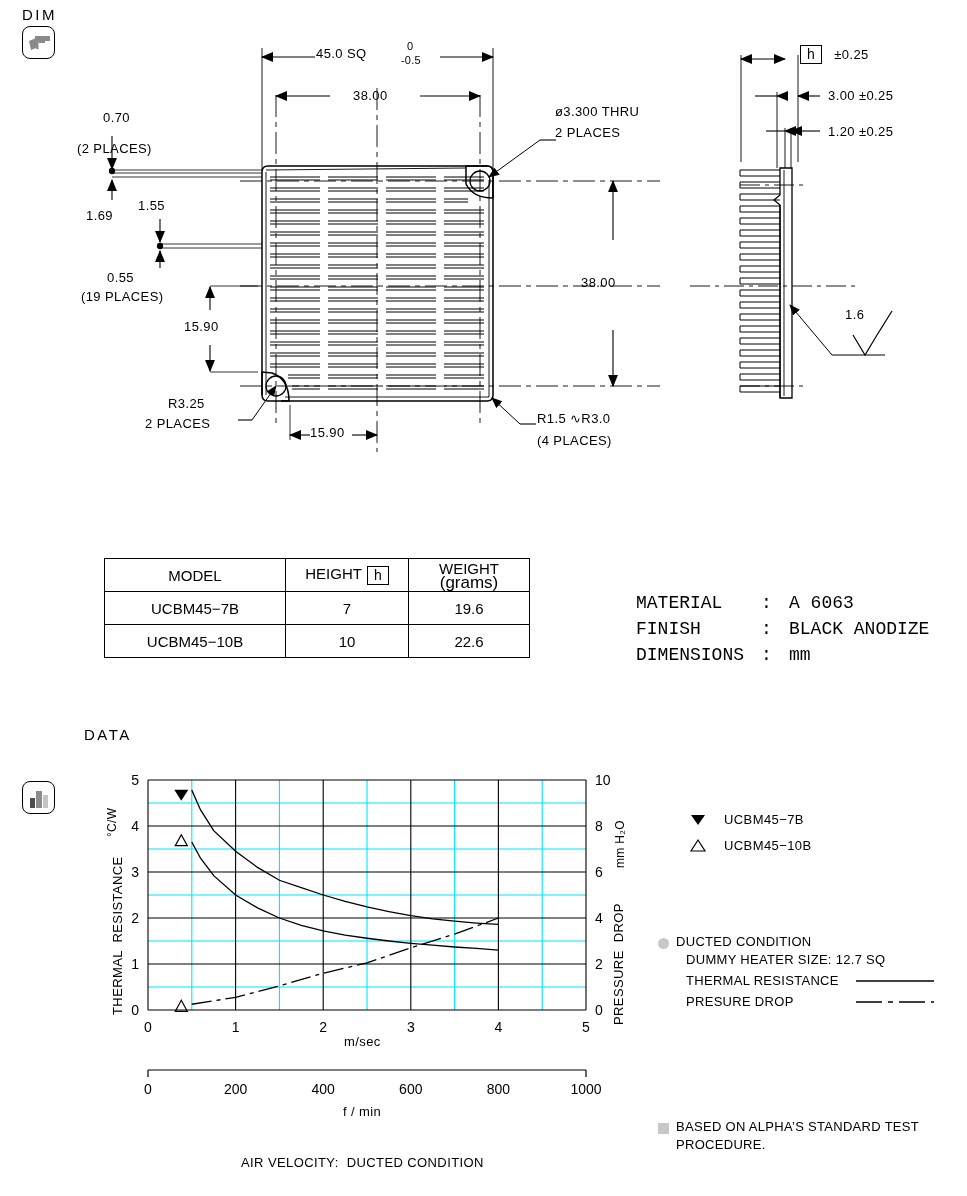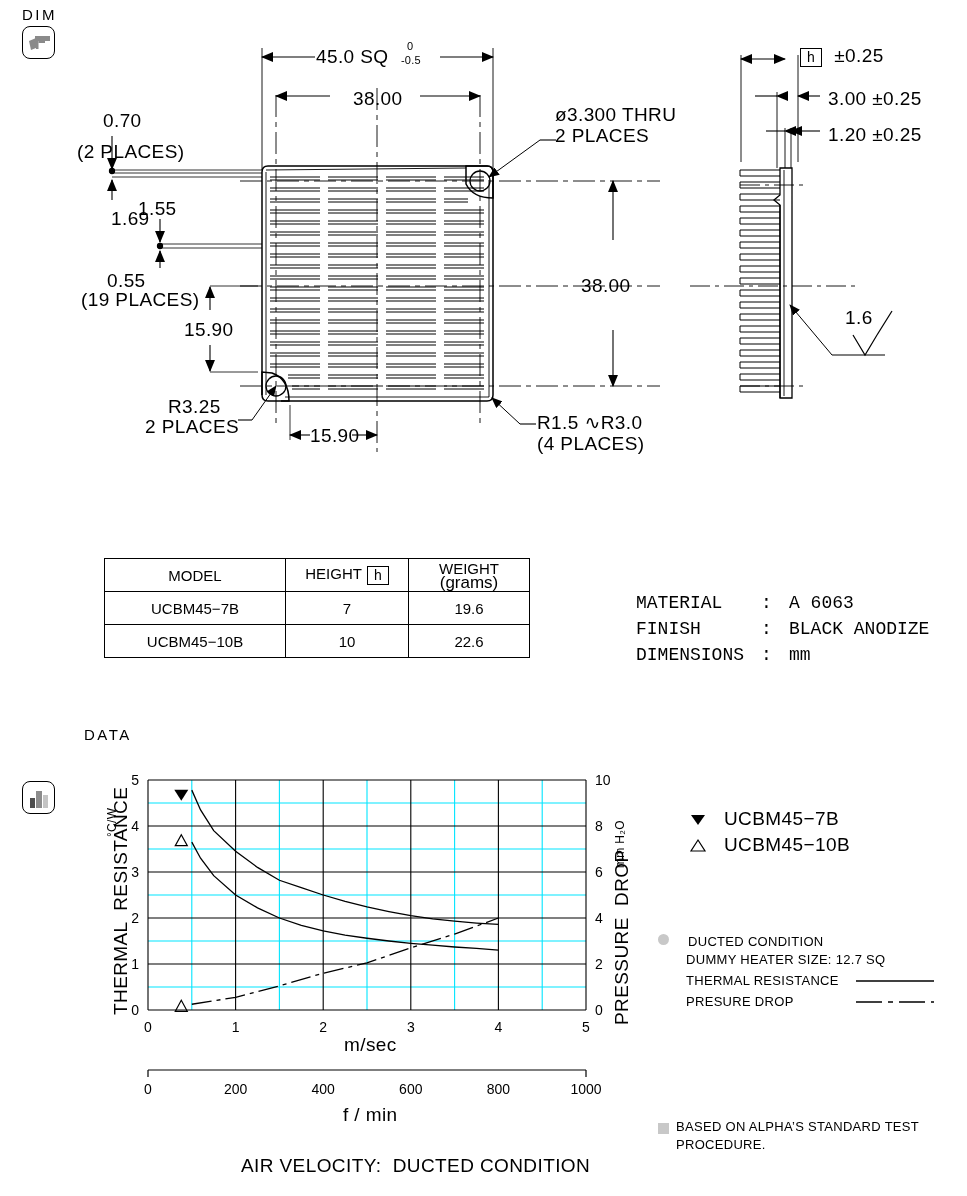"45.0 SQ" .txt { font-size: 19px -> 13px }
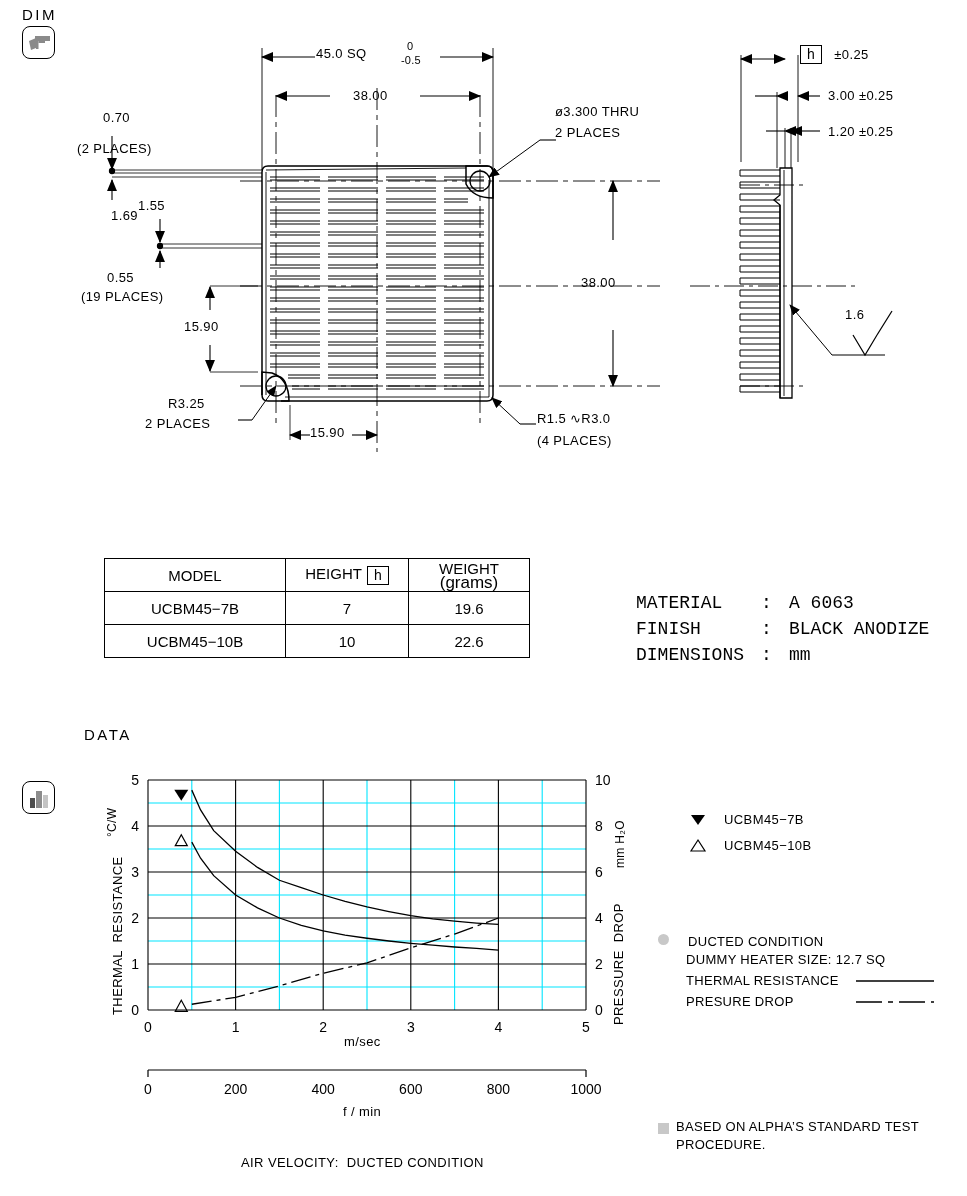"1.69" div.abs { margin-left: 25px -> none }
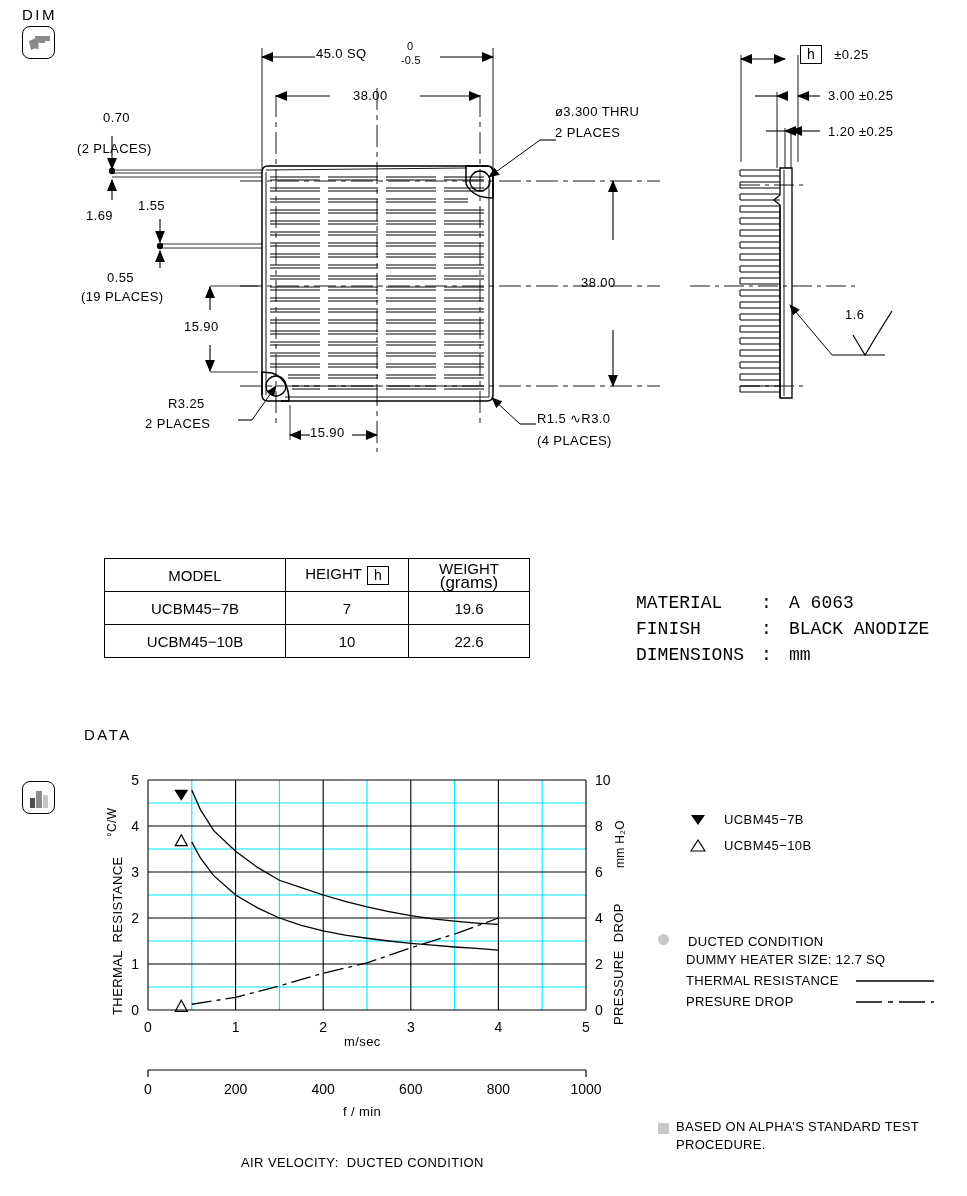"DUCTED CONDITION" div { align-items: flex-start -> flex-end; gap: 12px -> none }
